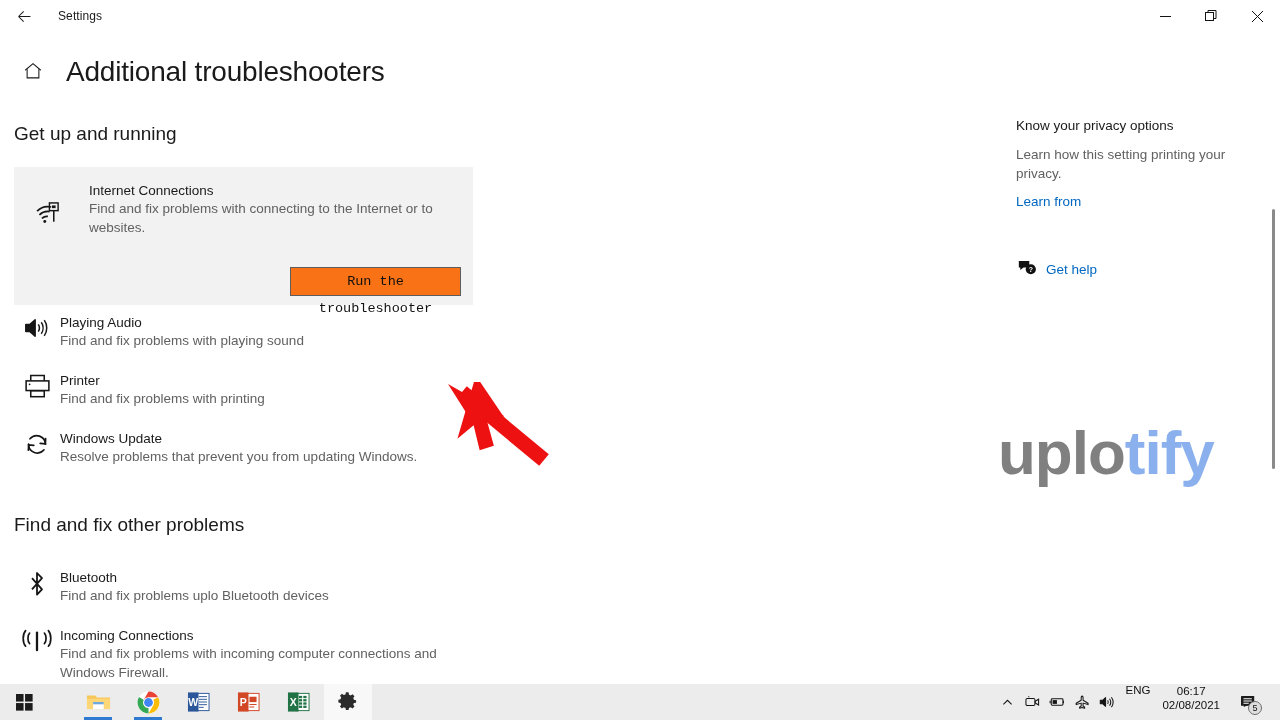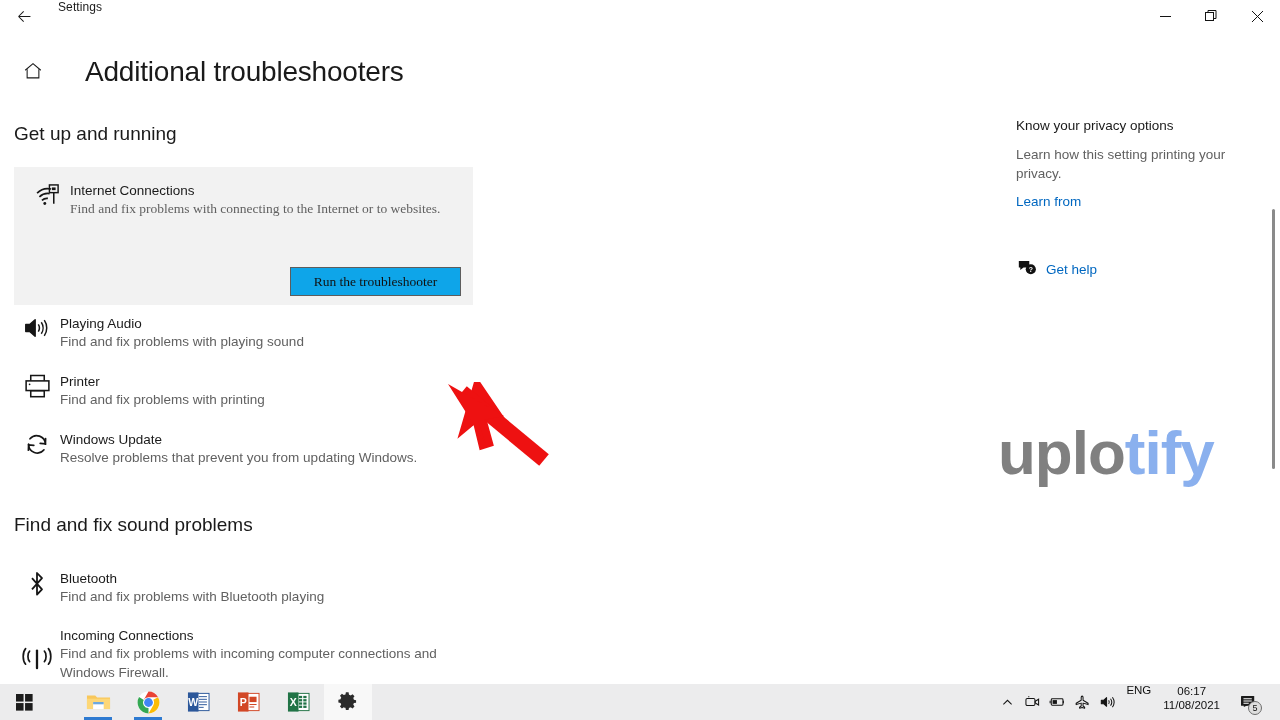"Settings" .titlebar { align-items: flex-start -> center }
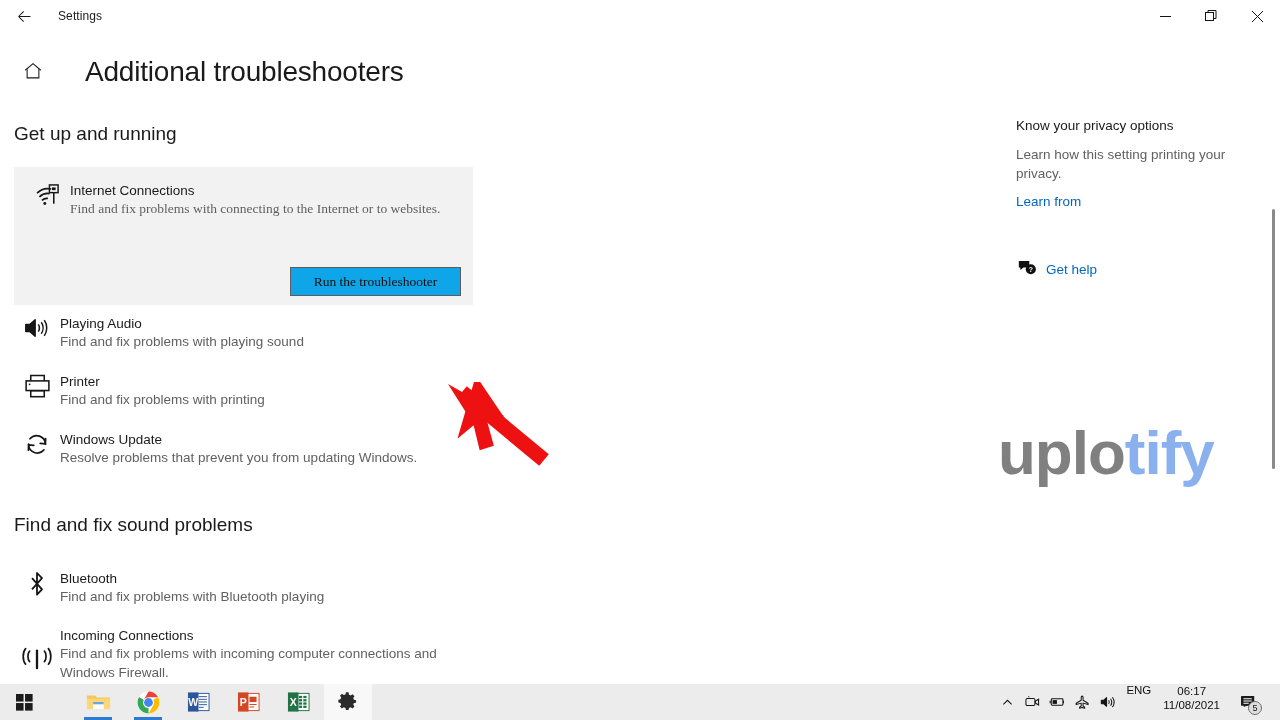"Additional troubleshooters" .page-header { gap: 19px -> none }
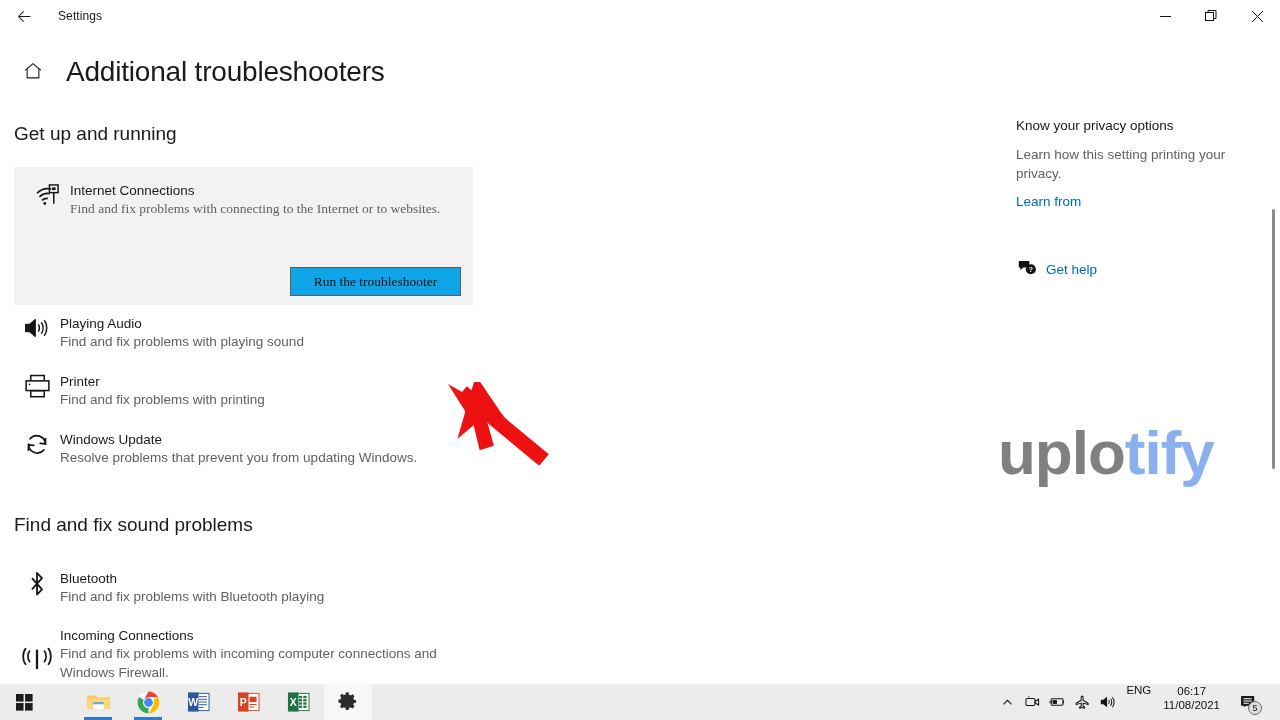"Internet Connections" .item { align-items: flex-start -> flex-end; gap: none -> 19px }
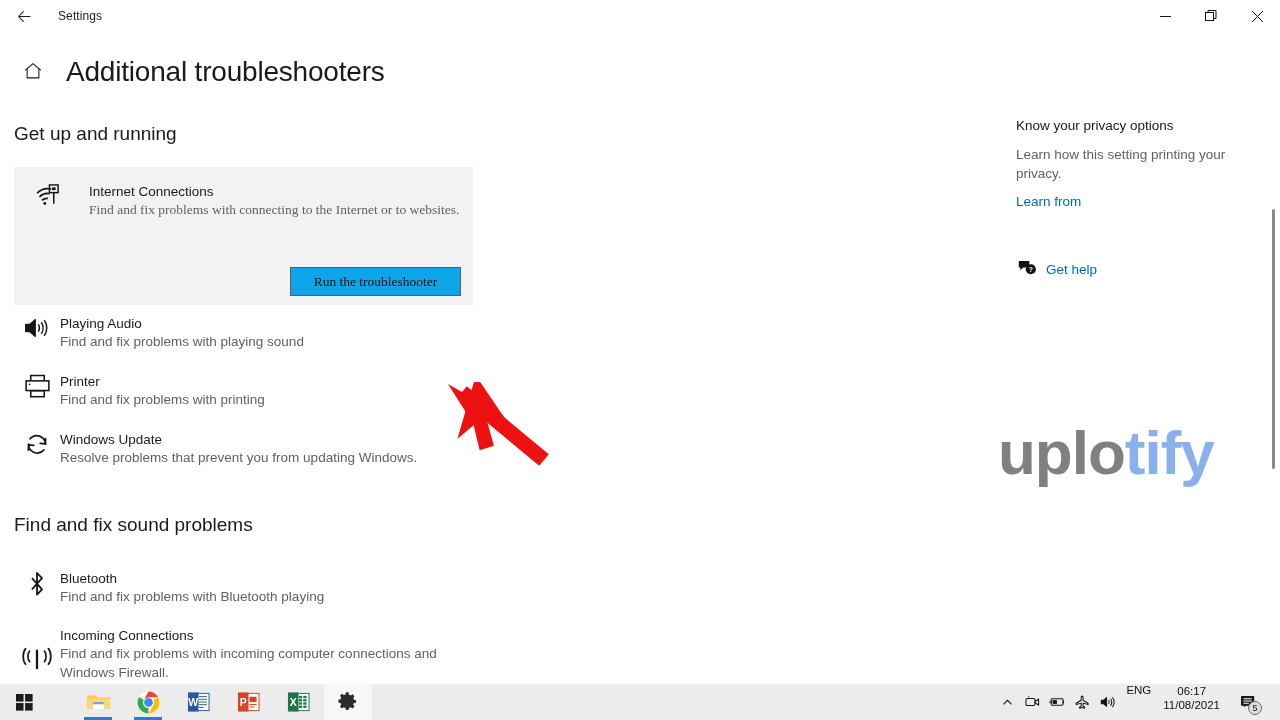"Find and fix problems with connecting" div.item-desc { font-family: Liberation Serif, serif -> none }
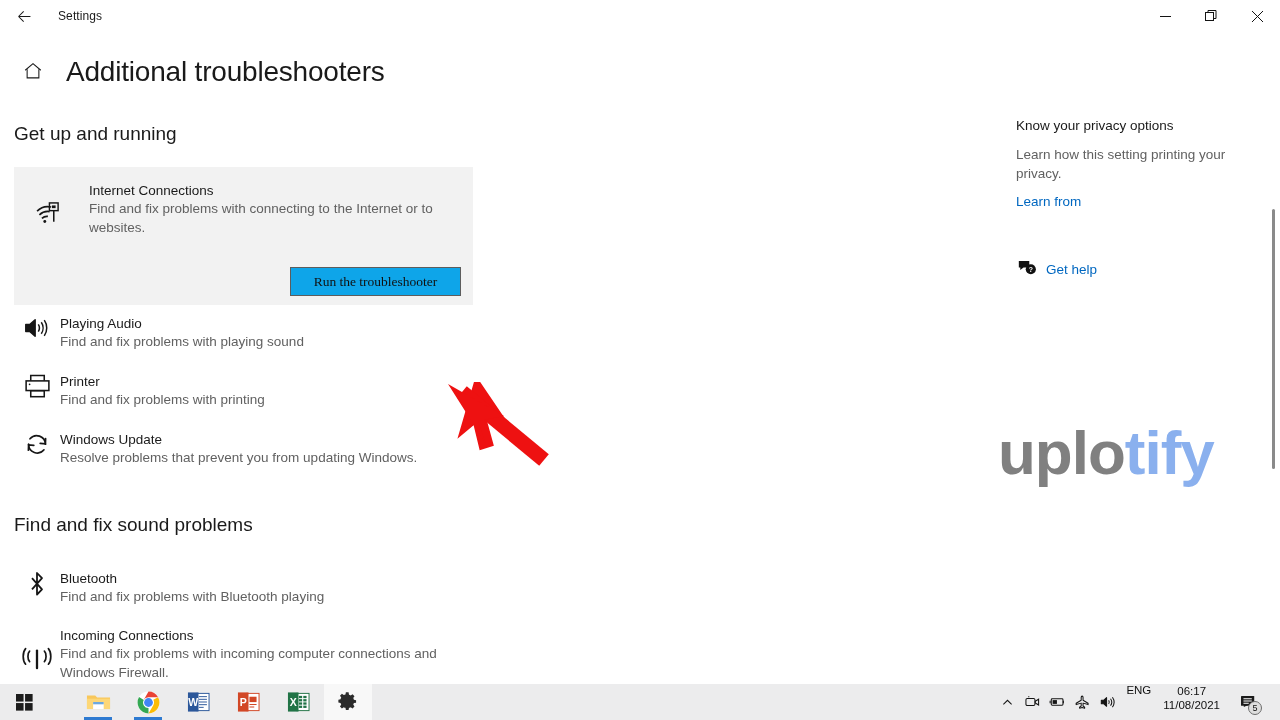"Run the troubleshooter" .run-btn { background: #0ea5e9 -> #f97316; font-family: Liberation Serif, serif -> Liberation Mono, monospace }
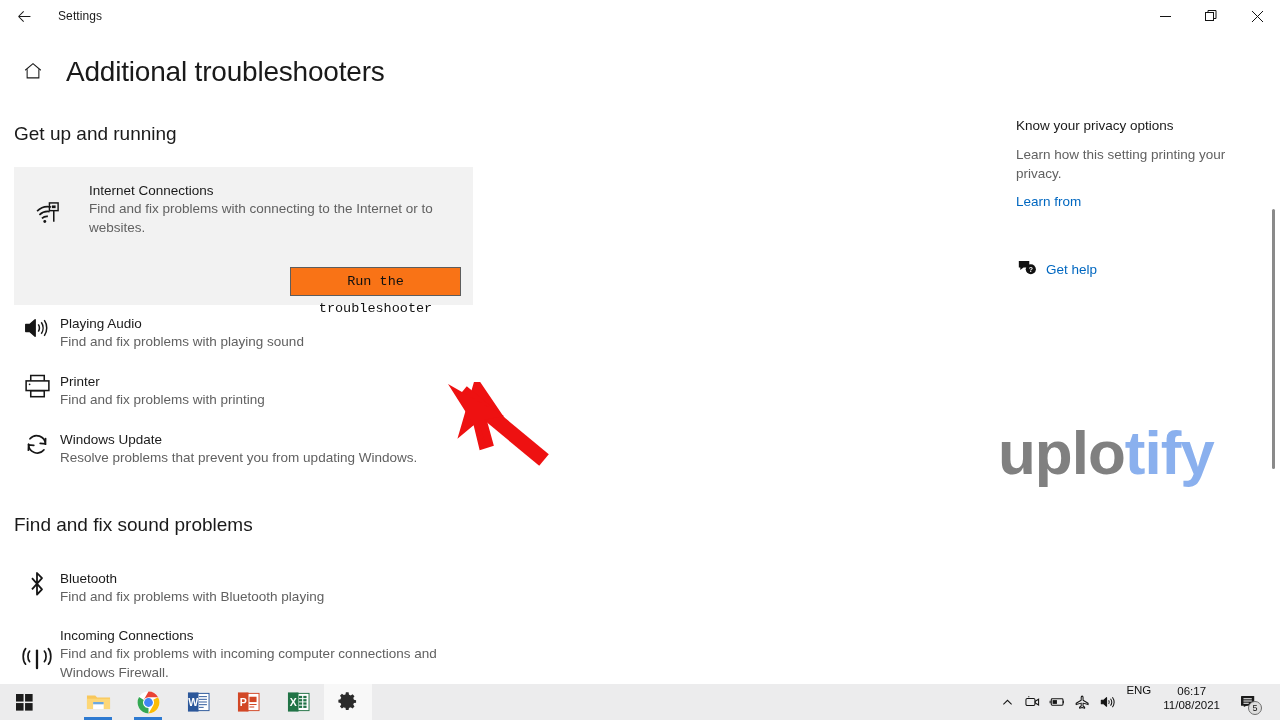"Playing Audio" .plain-item { align-items: flex-end -> none }
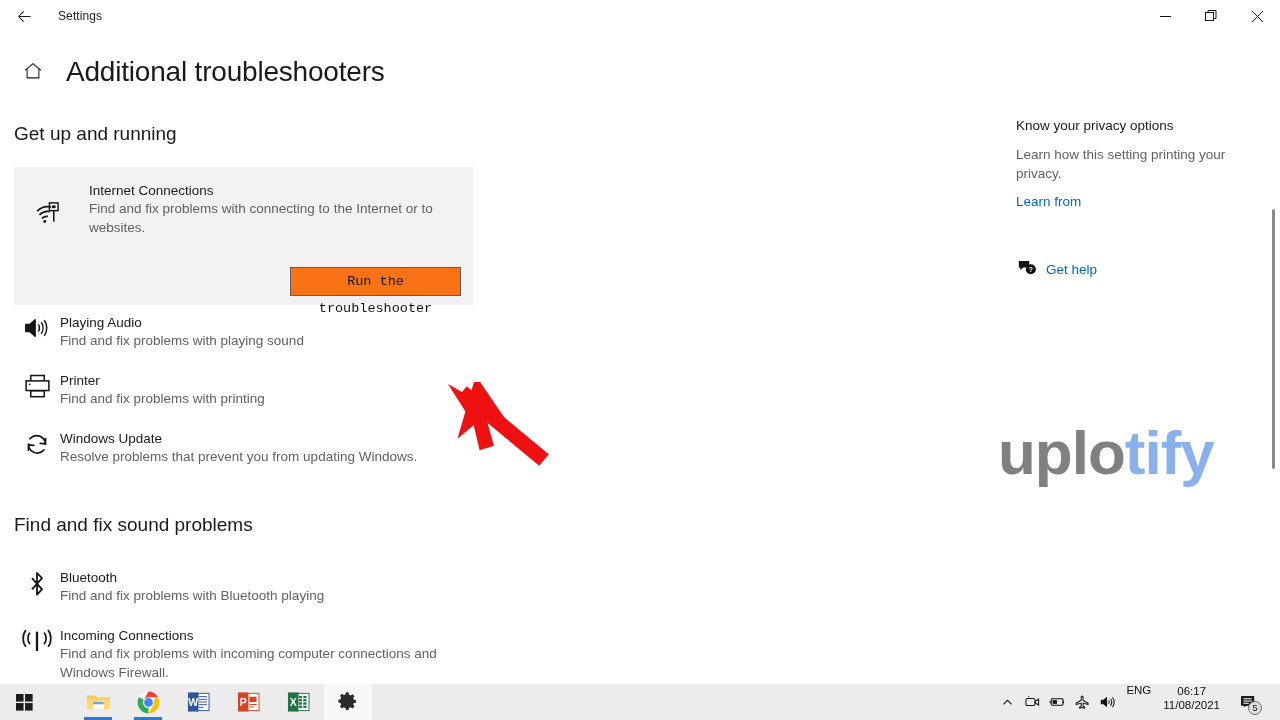"Find and fix sound problems" div.section-heading { text: sound -> other }
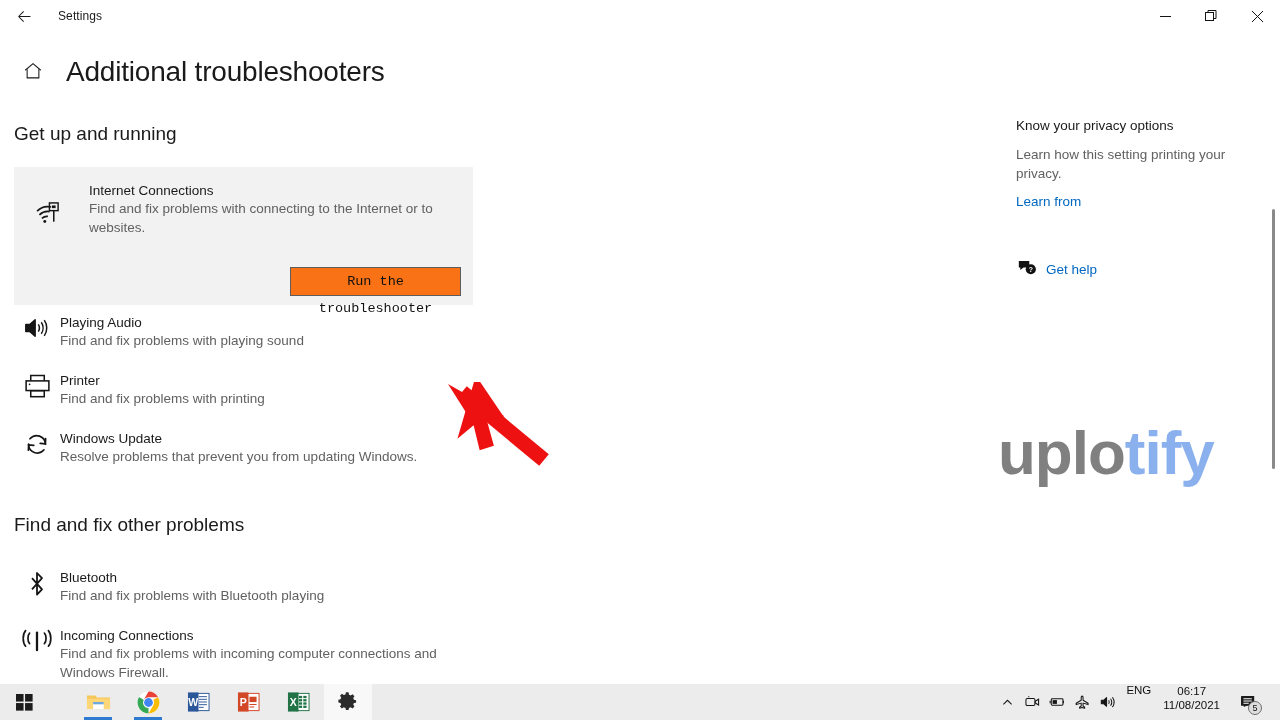"Find and fix problems with Bluetooth" div.item-desc { text: with Bluetooth playing -> uplo Bluetooth devices }
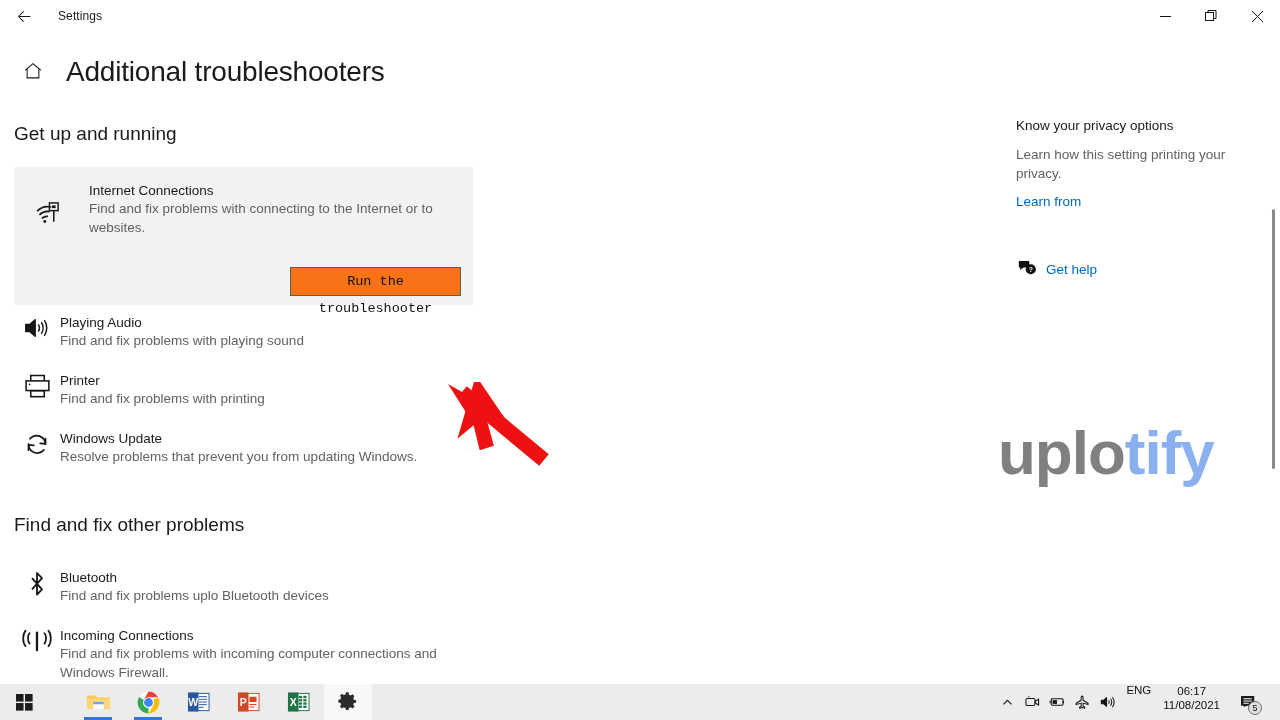"11/08/2021" div { text: 11/08/2021 -> 02/08/2021 }
